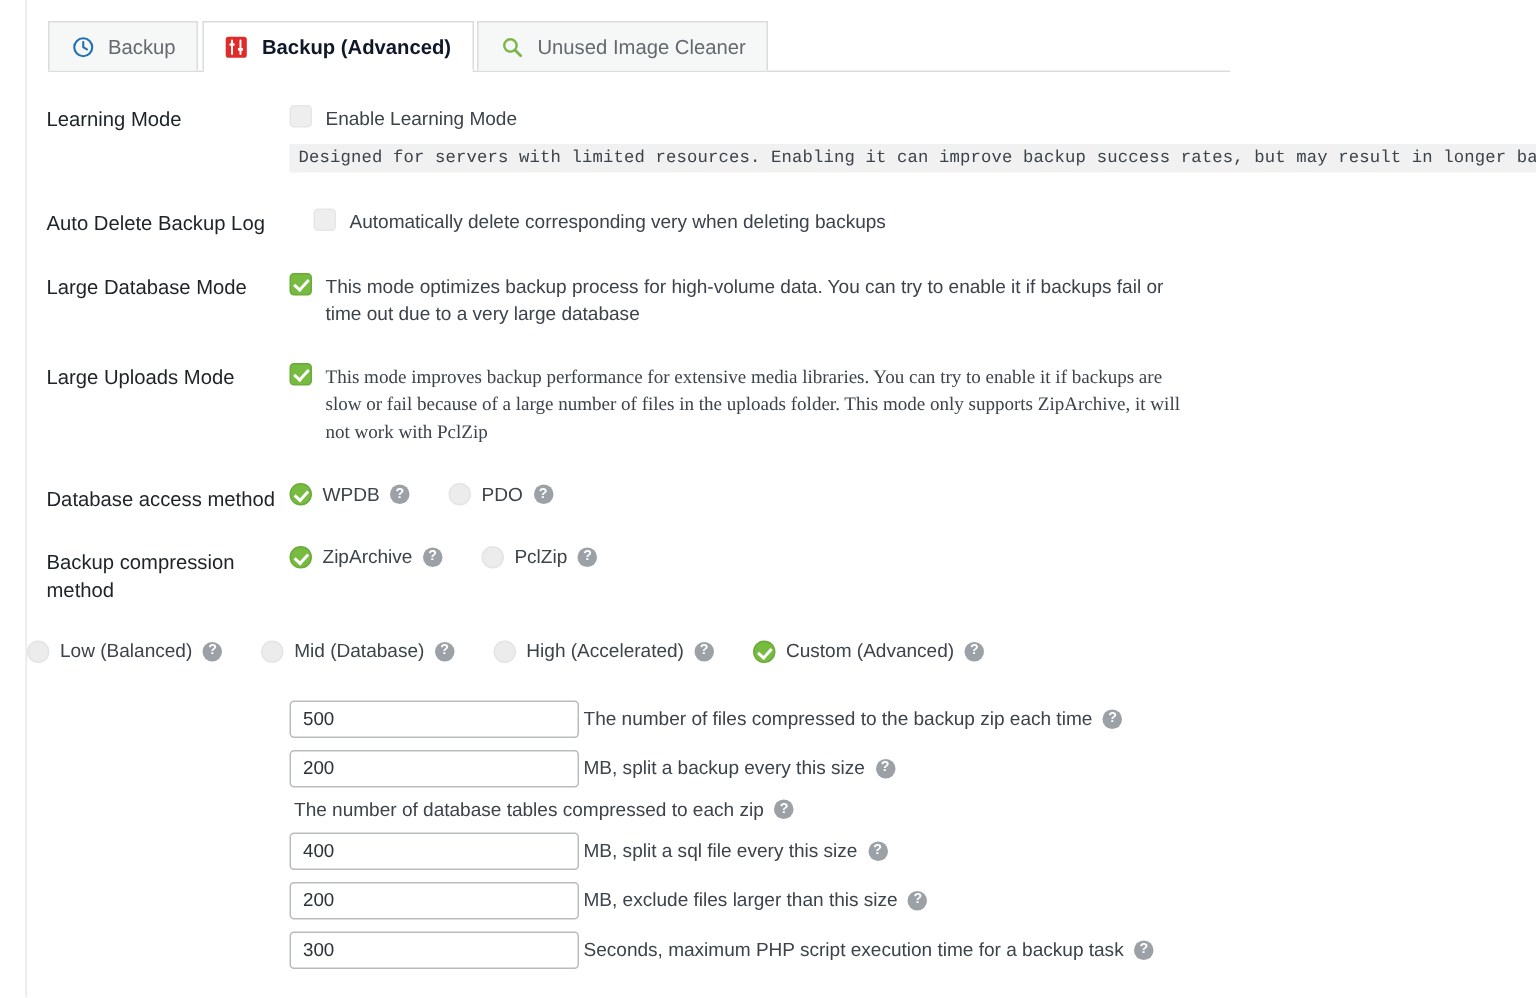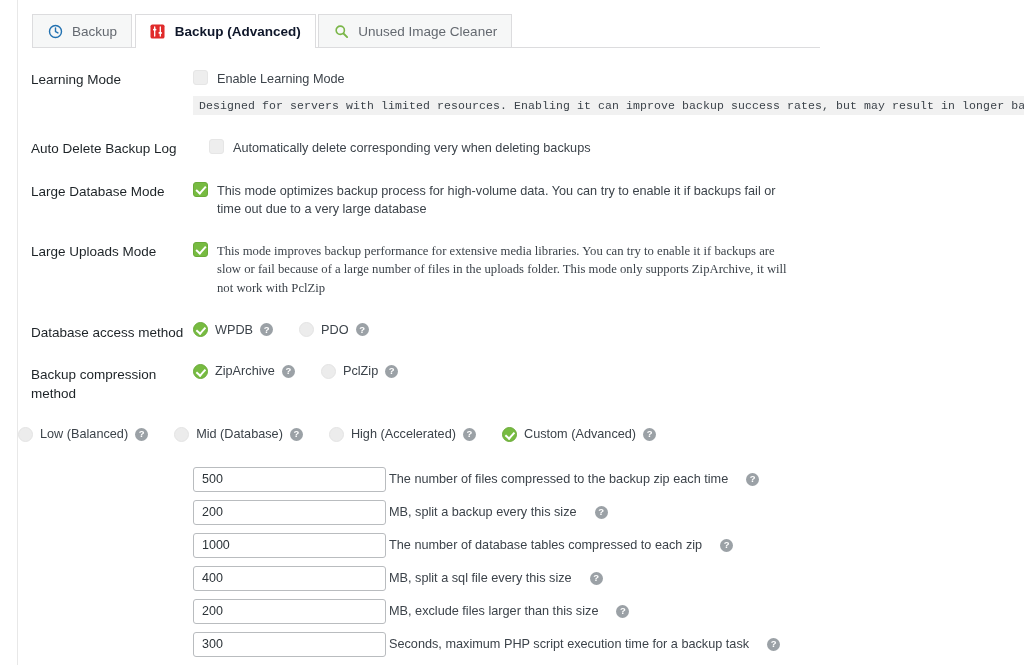"The number of files compressed" .input-desc { gap: 18px -> 7px }
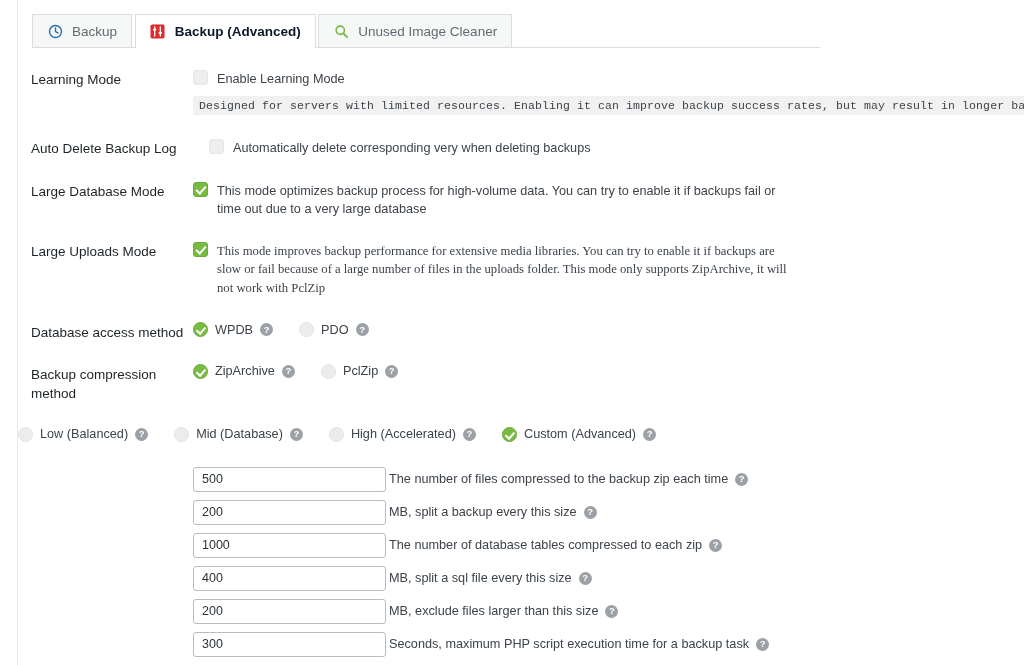"1000" input.num-input { html: <input> -> none }
